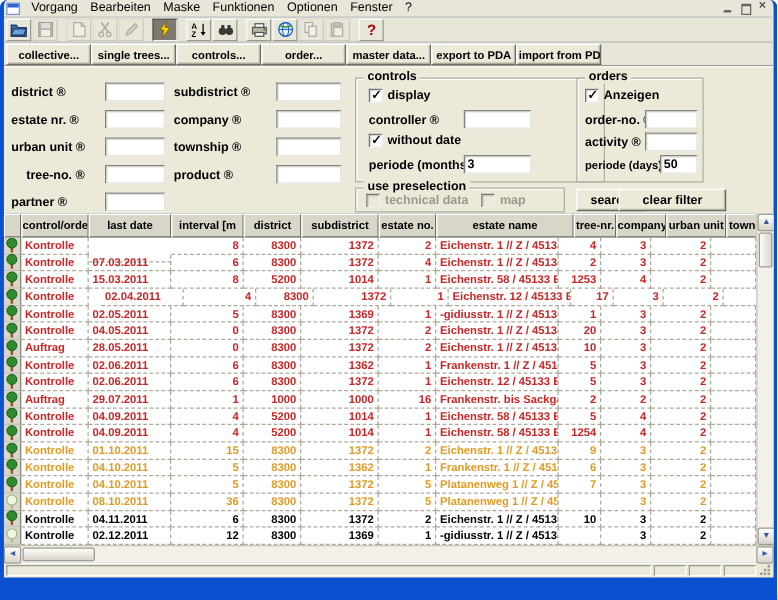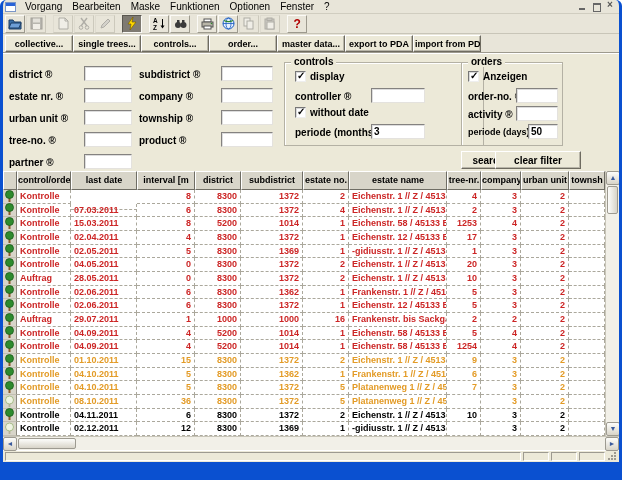"tree-no. ®" span.flabel { left: 6px -> 18px }
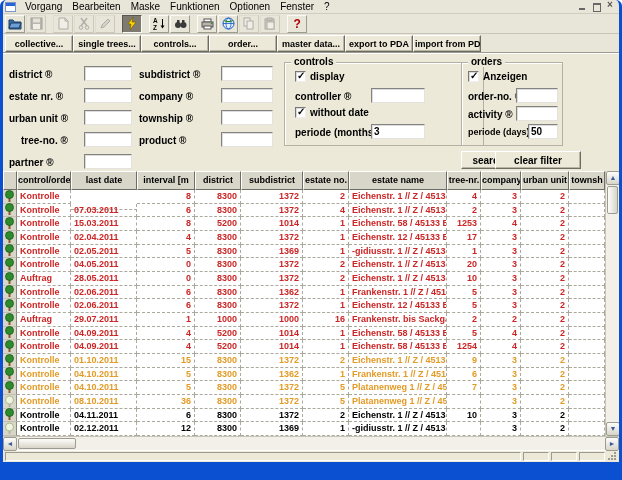"use preselection" div.group { html: none -> <div> <span>use preselection</span> <span> <span></span> <span>technical data</span> </span> <span> <span></span> <span>map</span> </span> </div> }
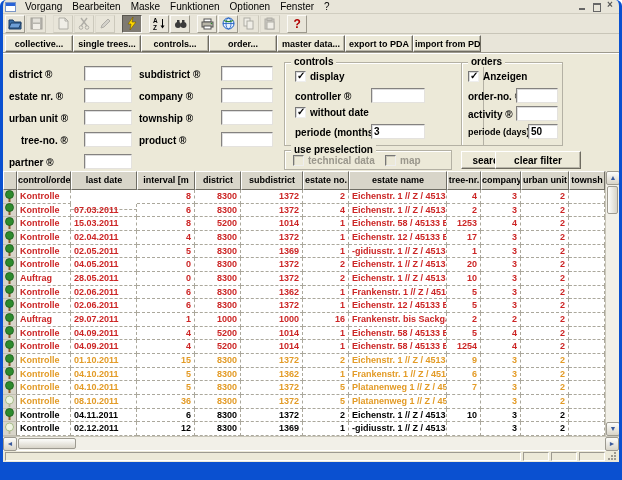"estate name" div.hcell { width: 98px -> 110px }
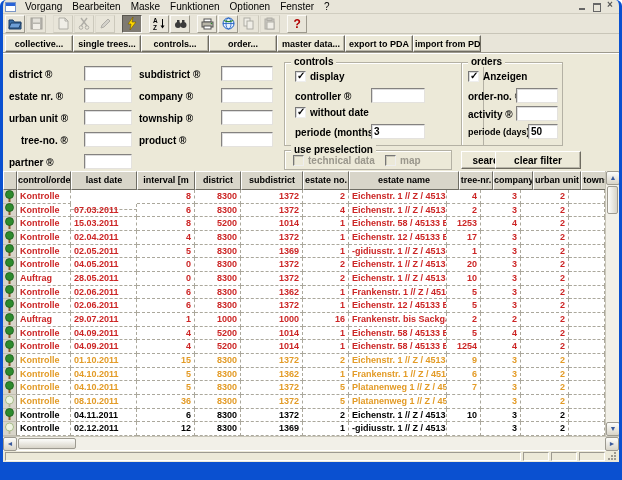"02.04.2011" div.tcell { margin-left: none -> 10px }
